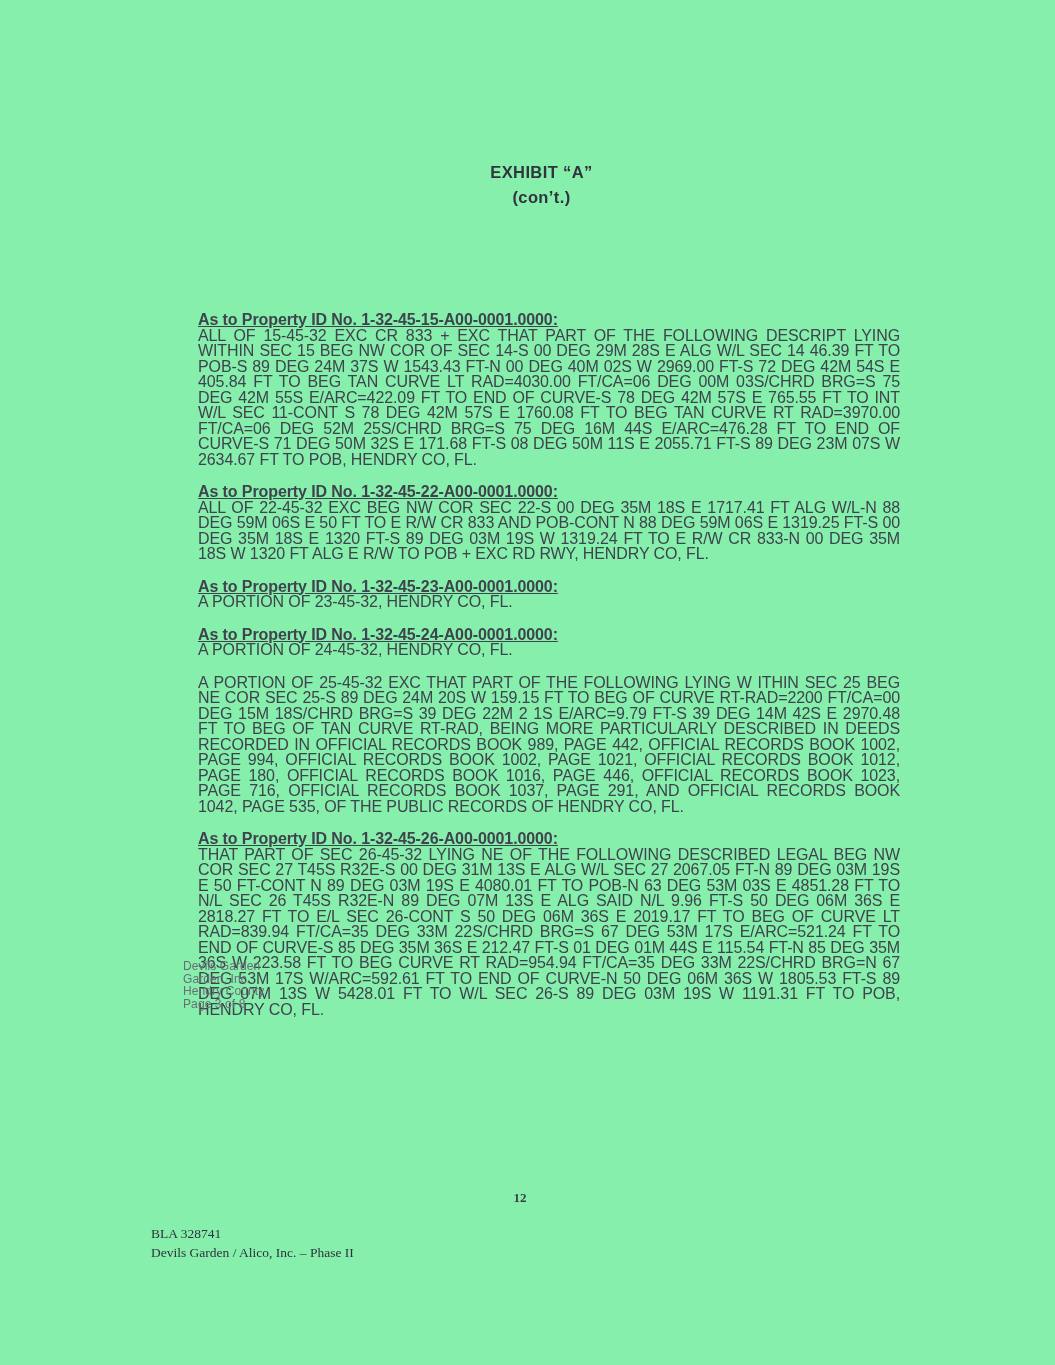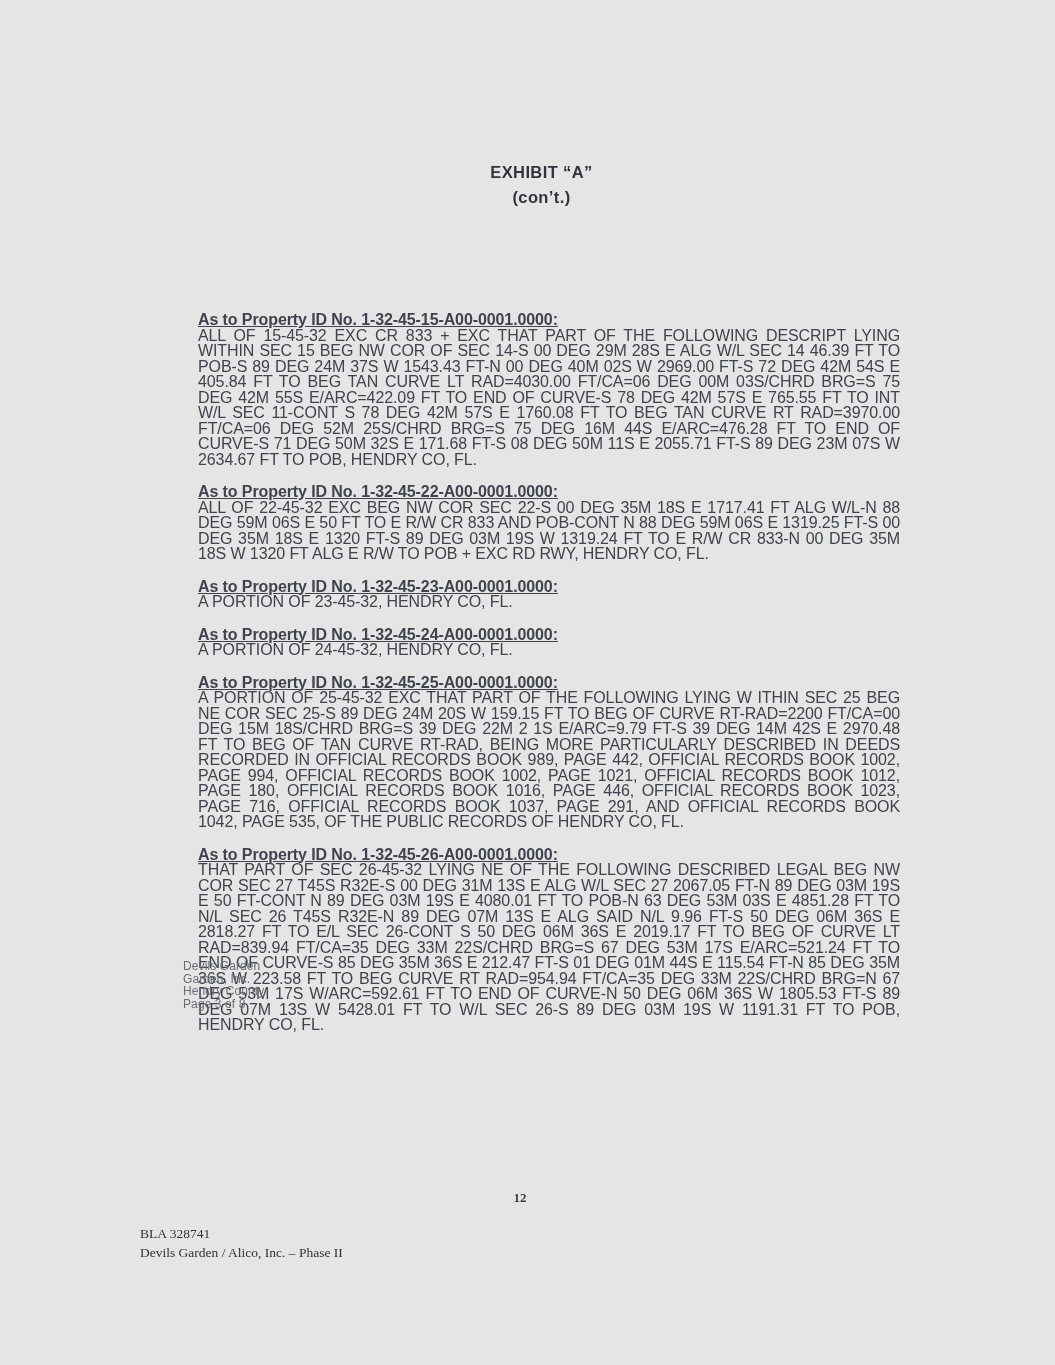"EXHIBIT “A”" .page { background: #e5e5e5 -> #86efac }
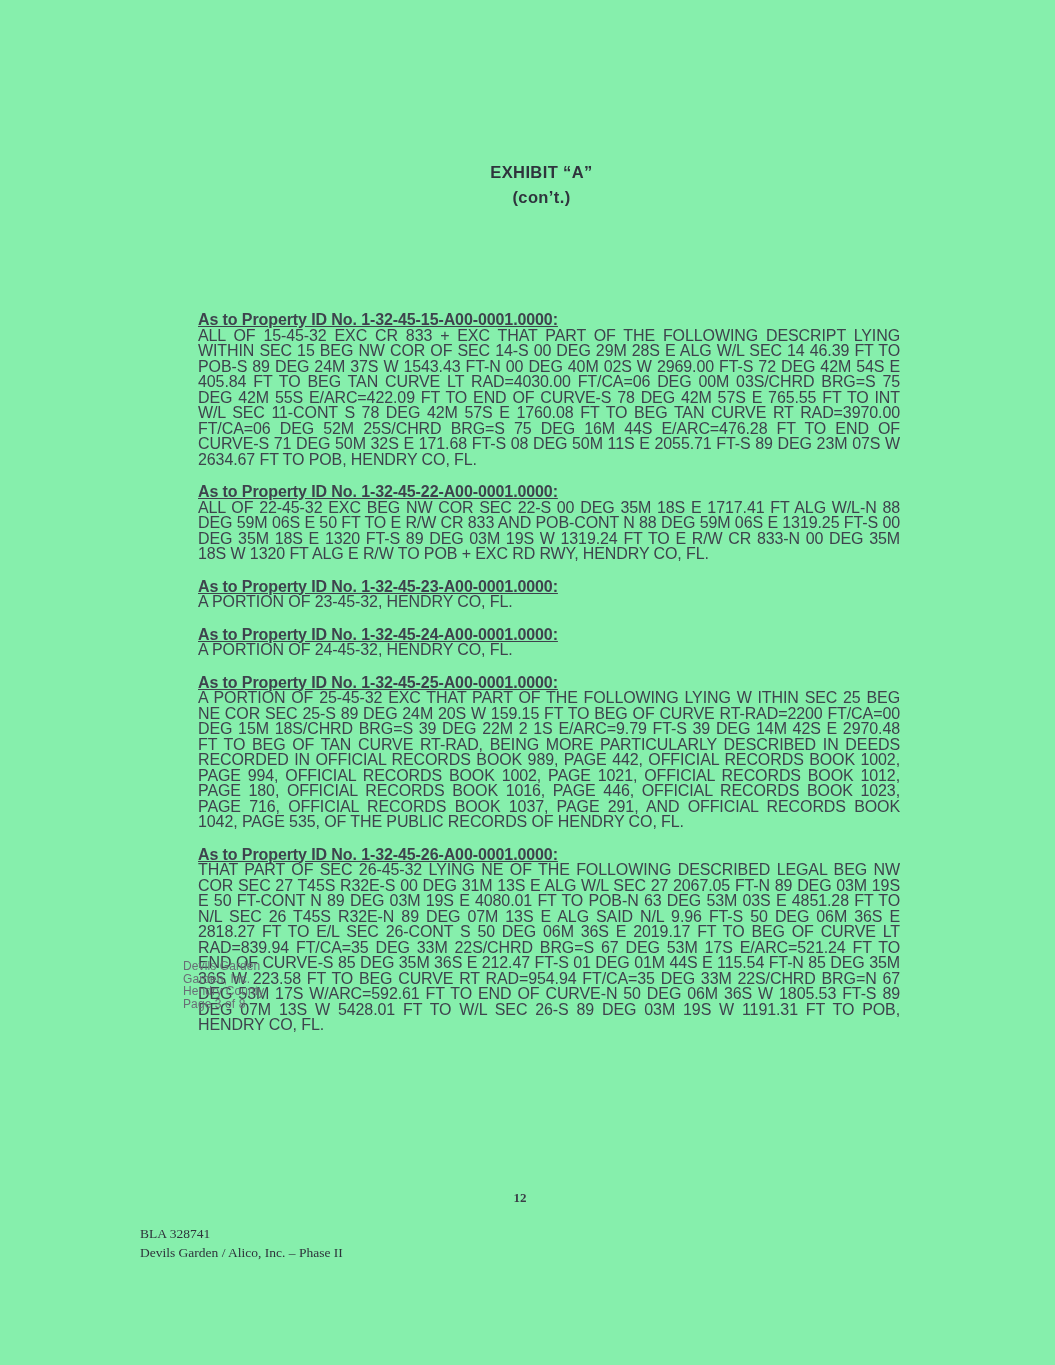"As to Property ID No. 1-32-45-25-A00-0001.0000:" div.prop-heading { html: <div>As to Property ID No. 1-32-45-25-A00-0001.0000:</div> -> none }
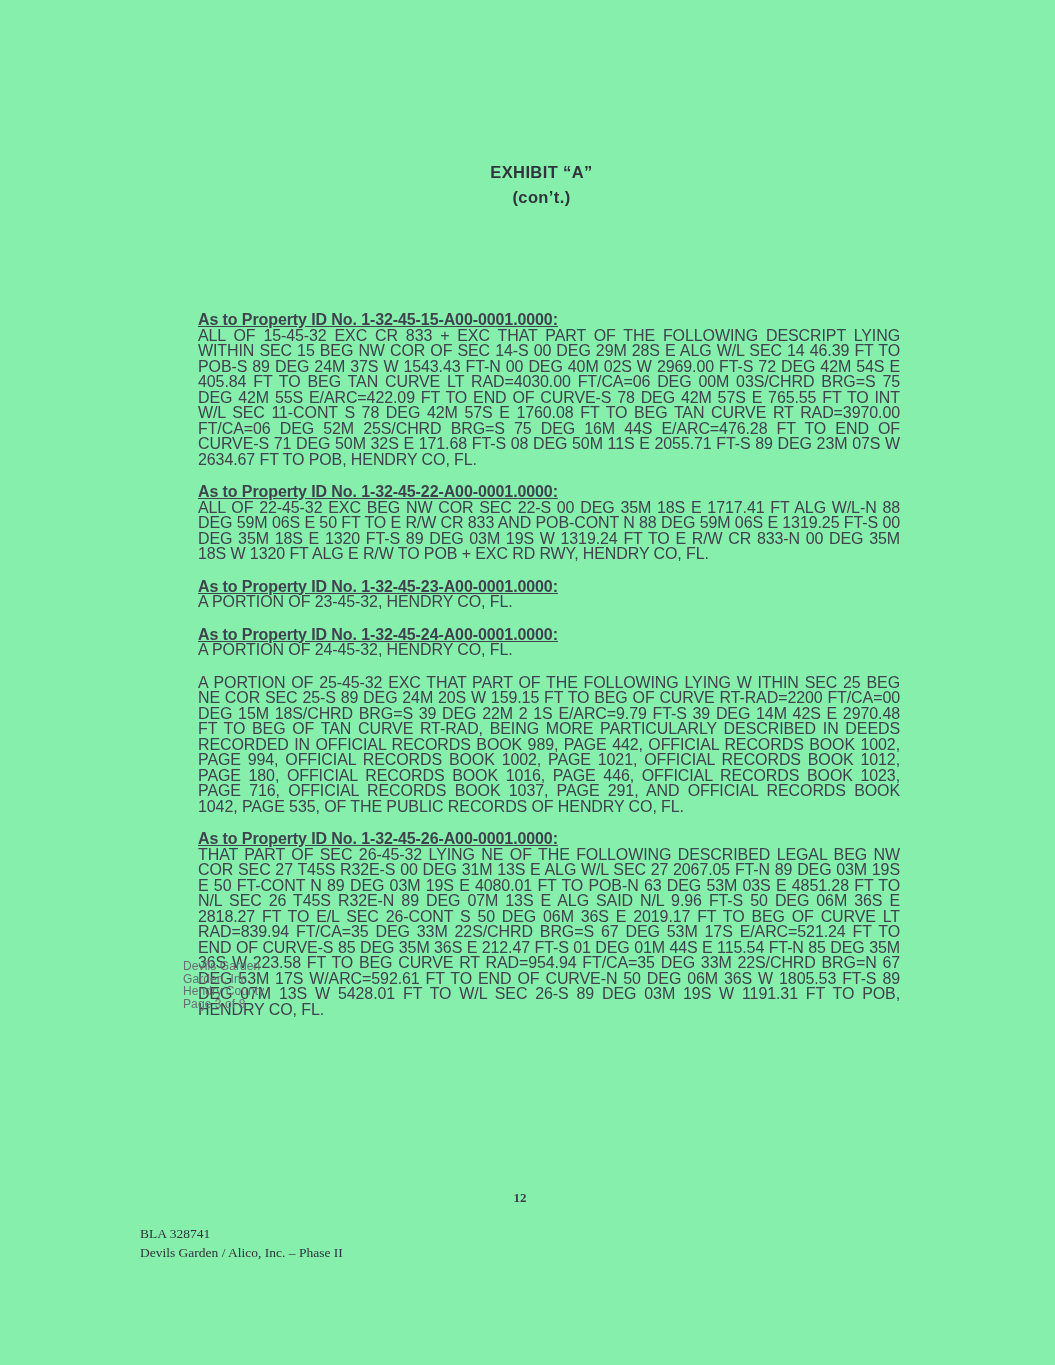"BLA 328741" .footer { left: 140px -> 151px }
